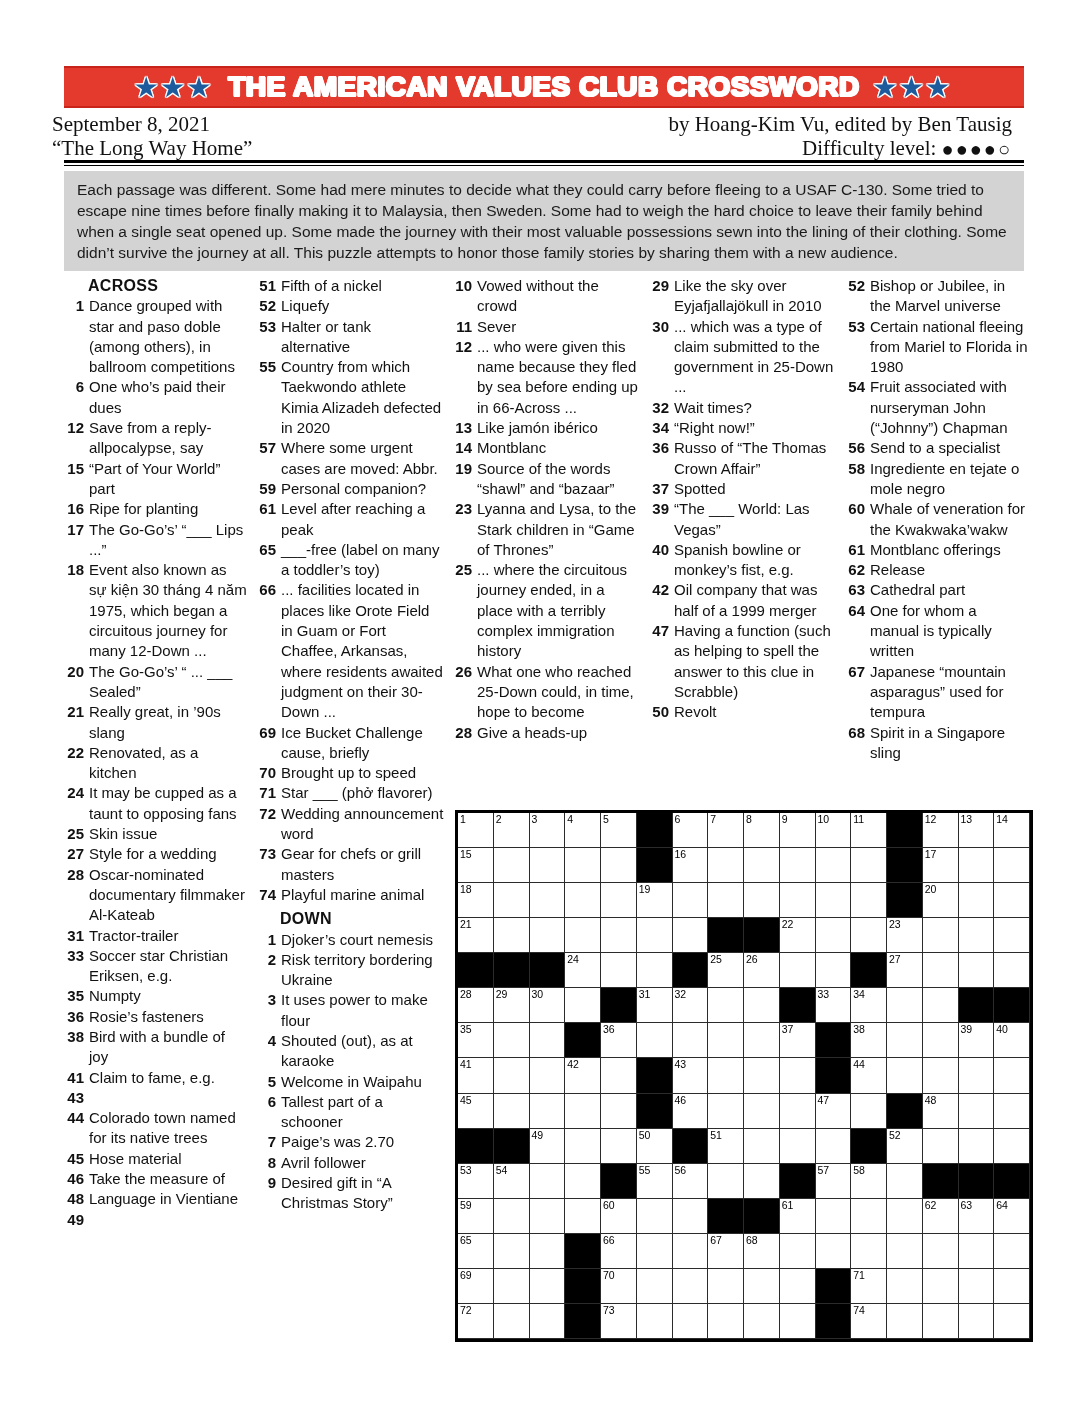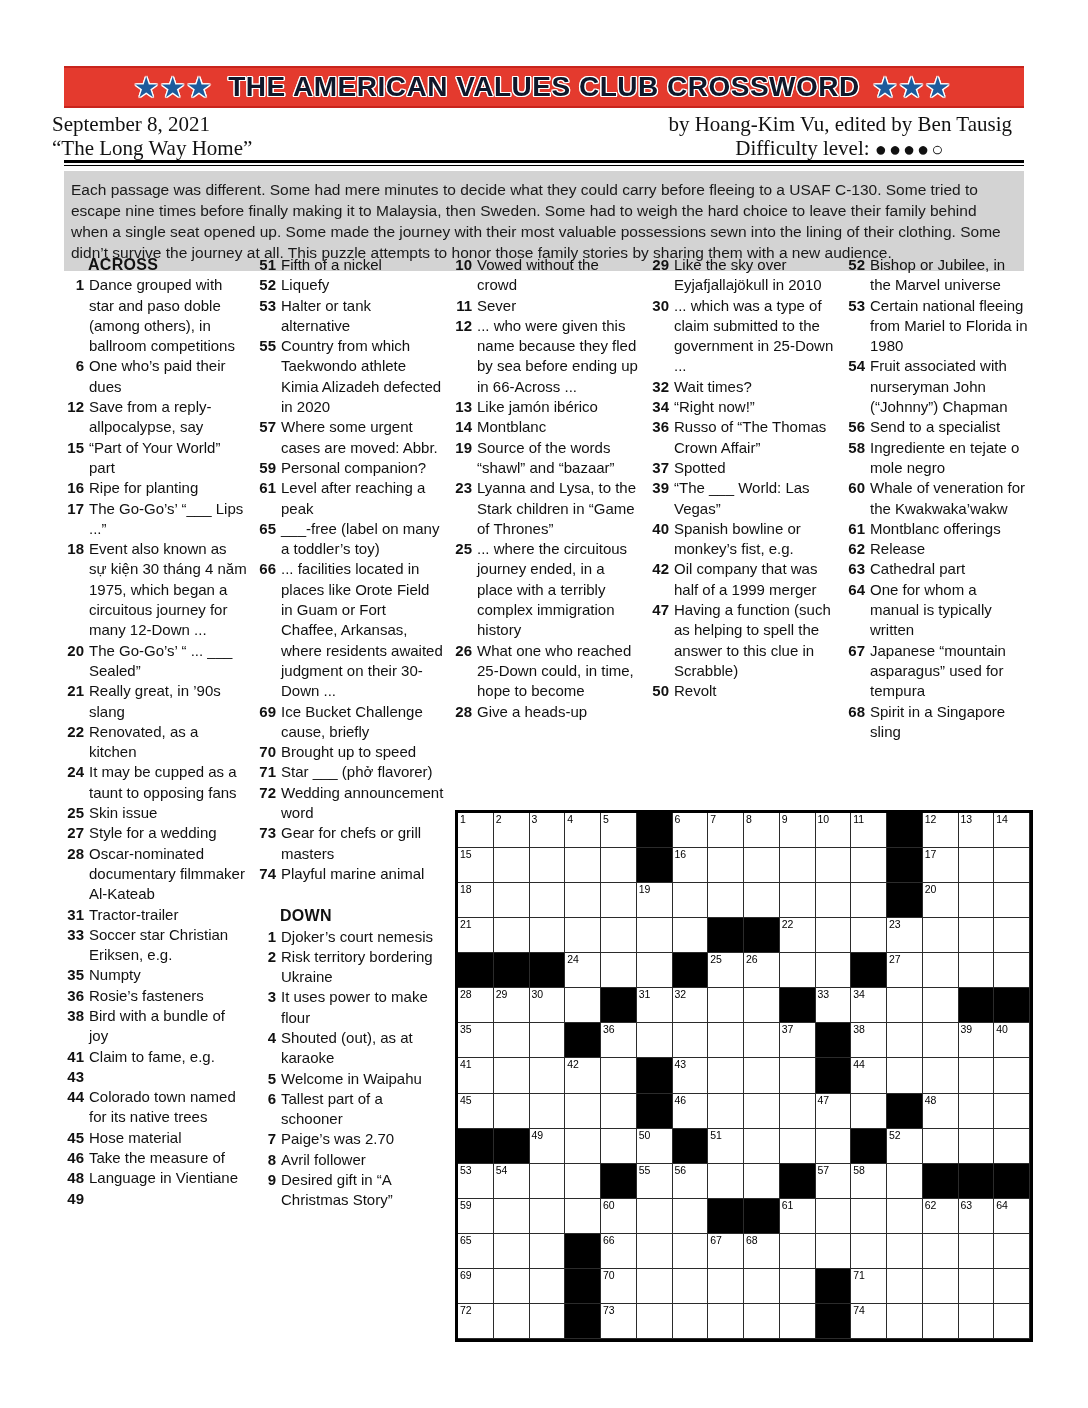"THE AMERICAN VALUES CLUB CROSSWORD" span.banner-text { color: #0f172a -> #ffffff }
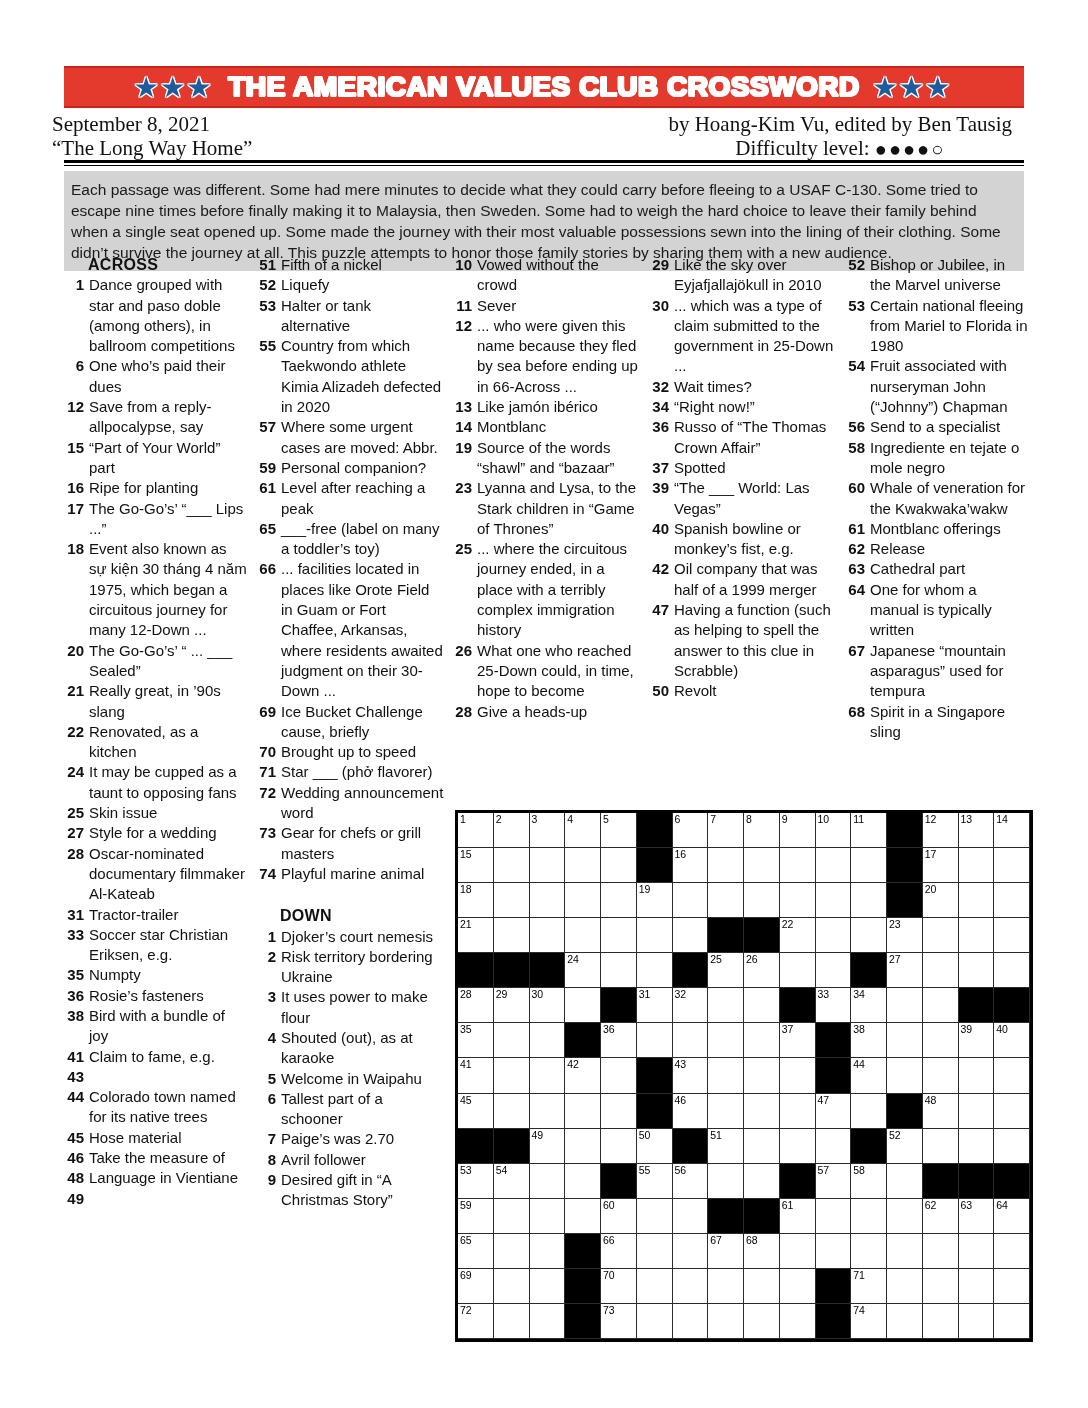"by Hoang-Kim Vu, edited by" .dateline .right { text-align: center -> right }
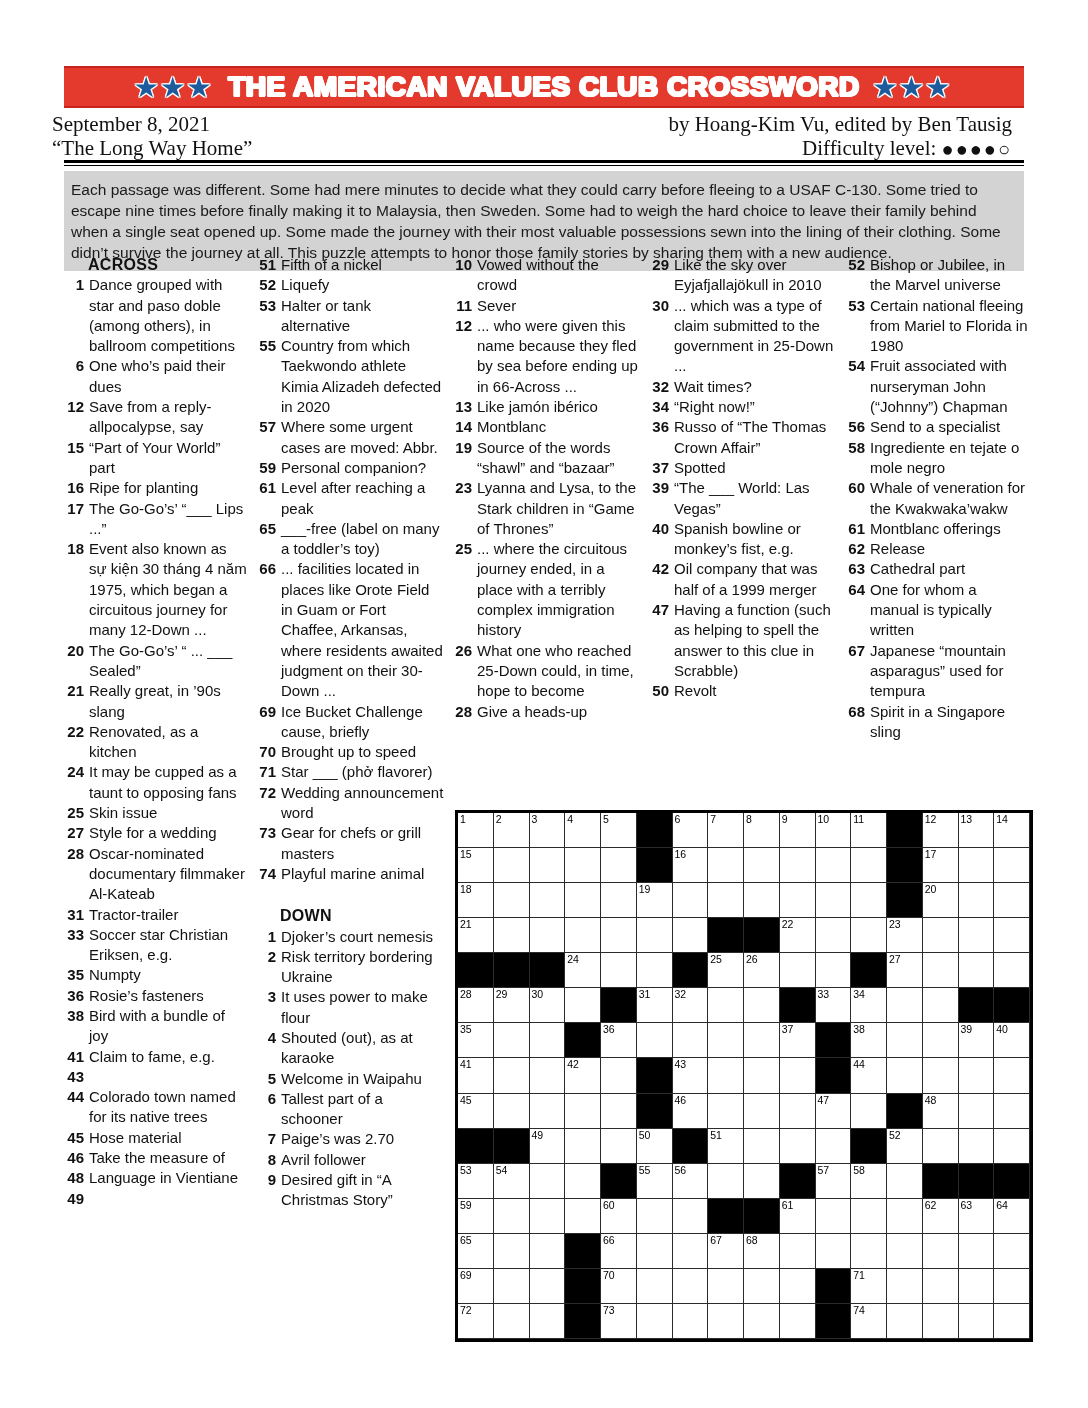"Each passage was different. Some" .intro { padding: 8px 7px -> 8px 13px }
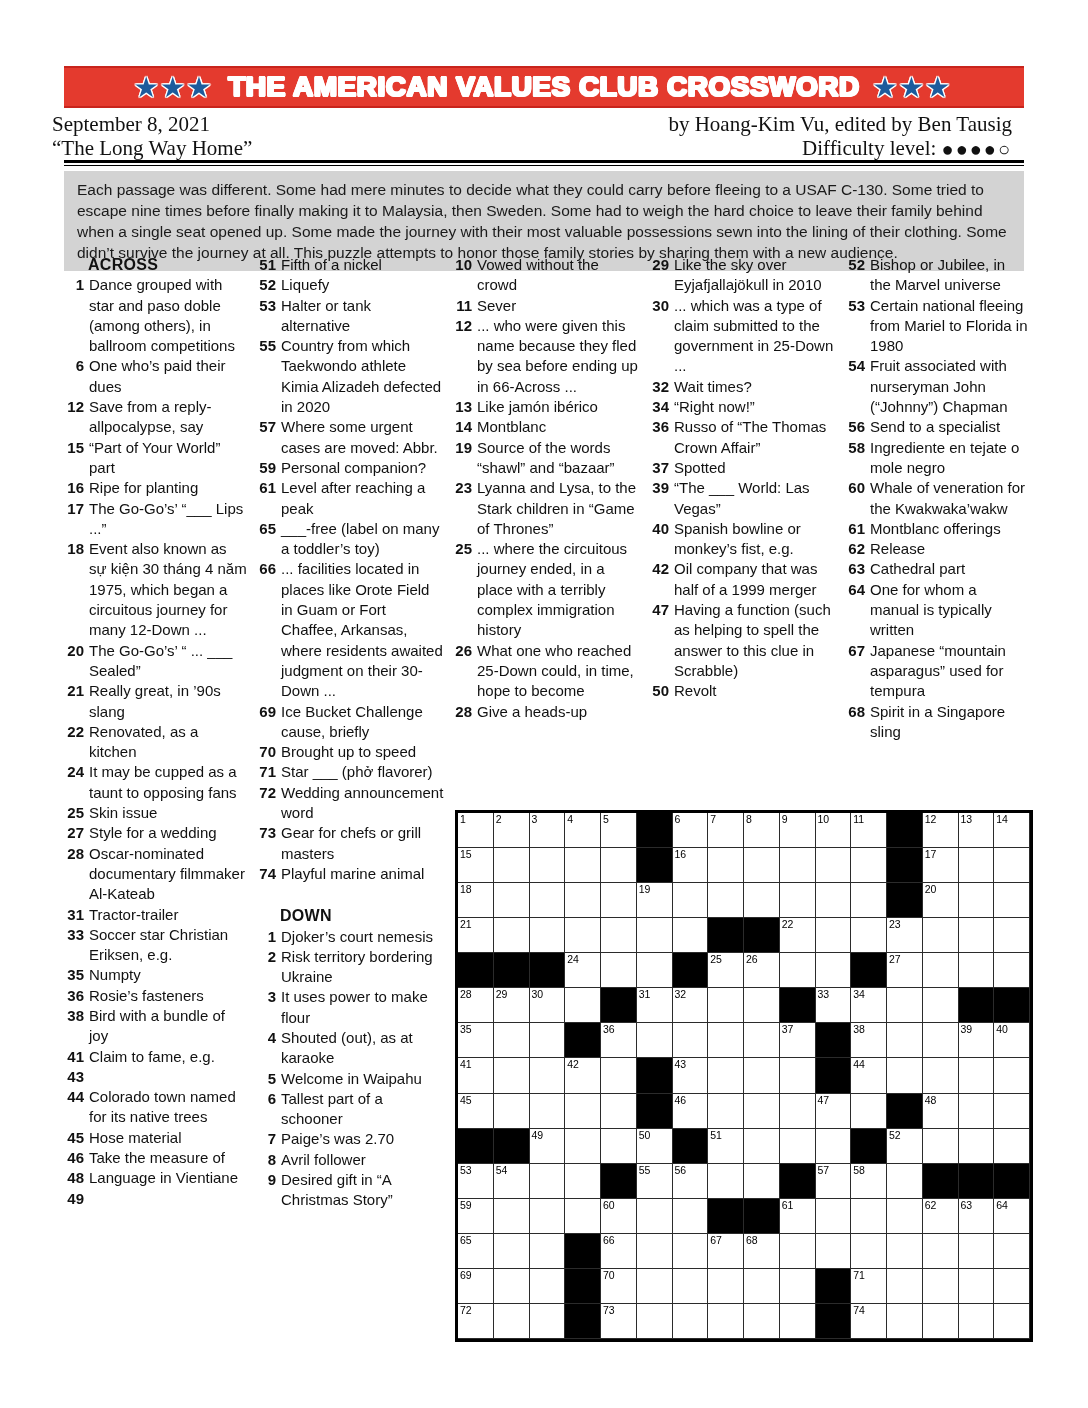"ACROSS" .cluecol { top: 255px -> 276px }
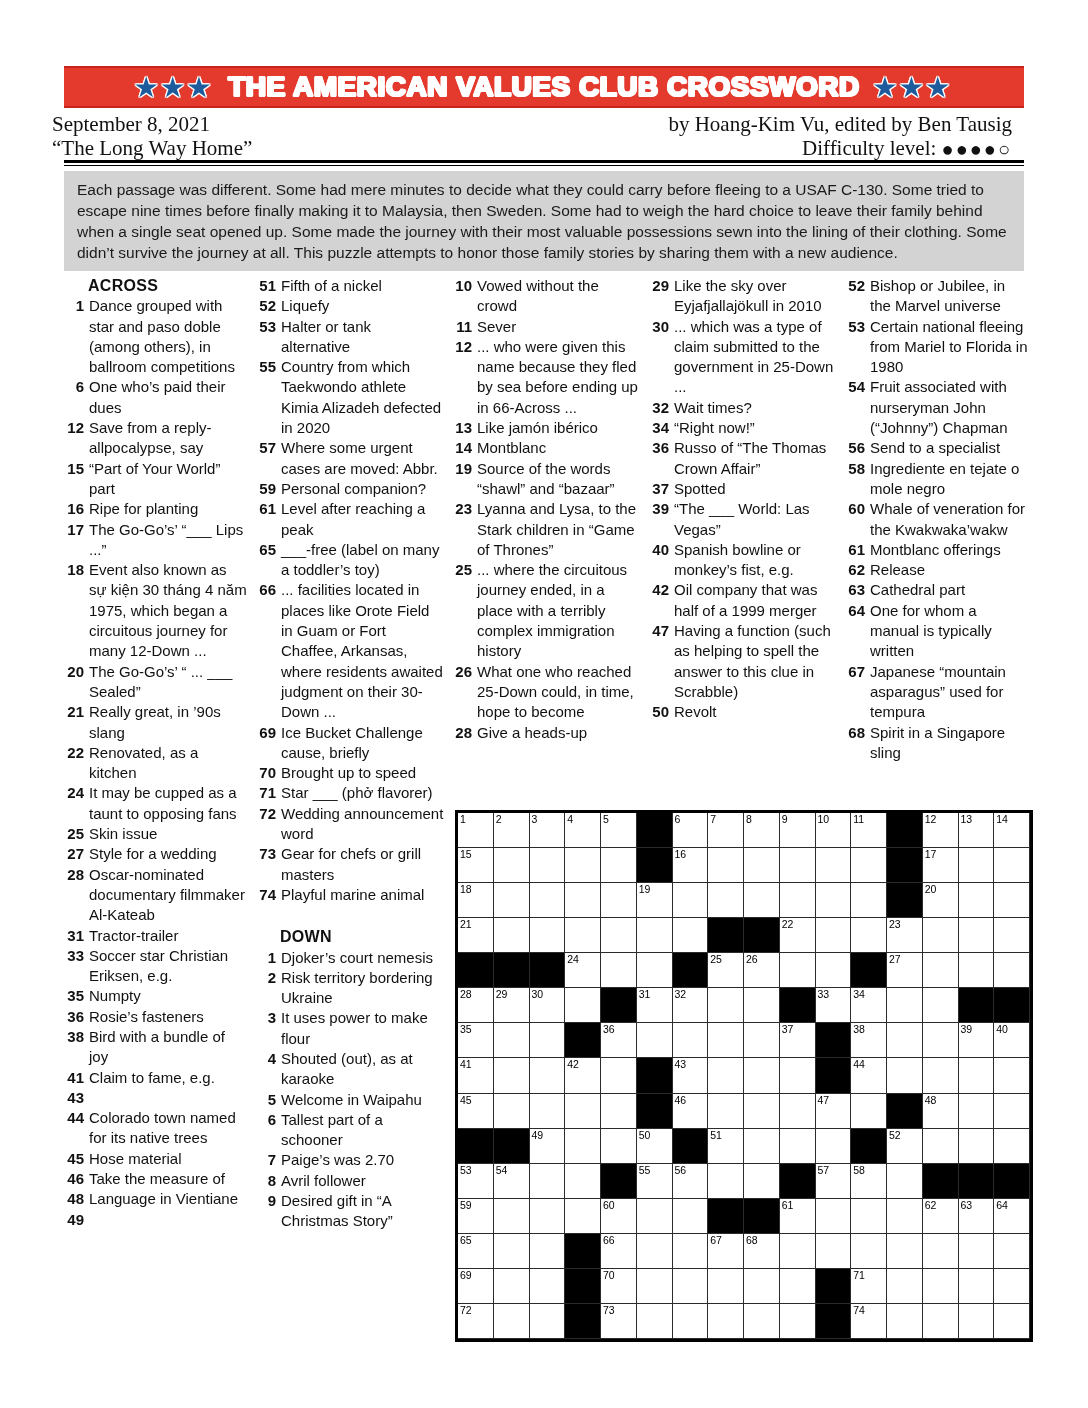"DOWN" .sec-hdr.gap { margin-top: 22px -> 4px }
